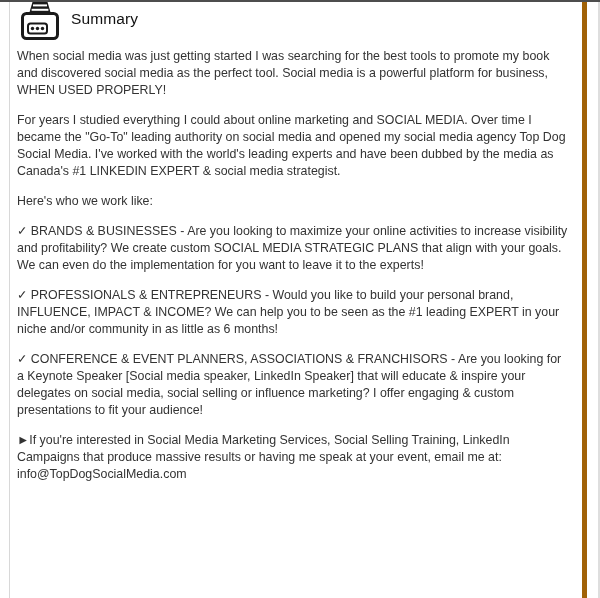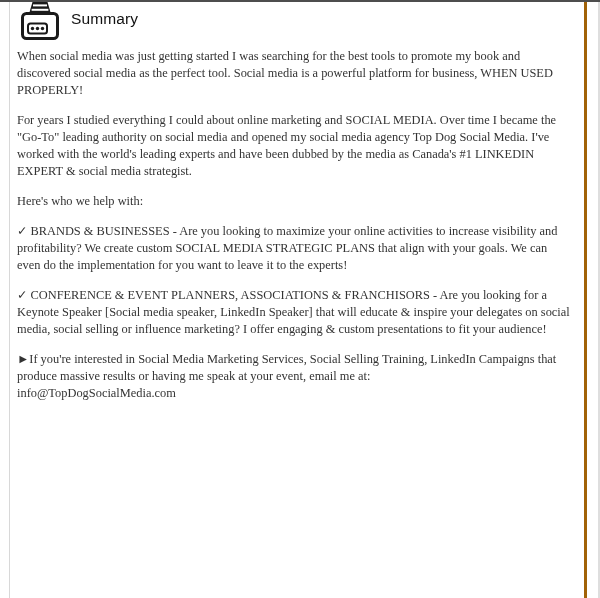"Summary" .card { border-right: 3px solid #a16207 -> 5px solid #a16207 }
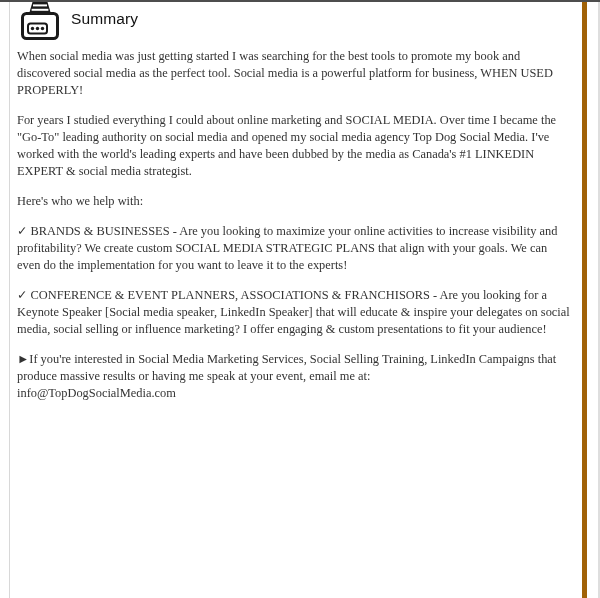"When social media was just" .body-text p { font-family: Liberation Serif, serif -> none }
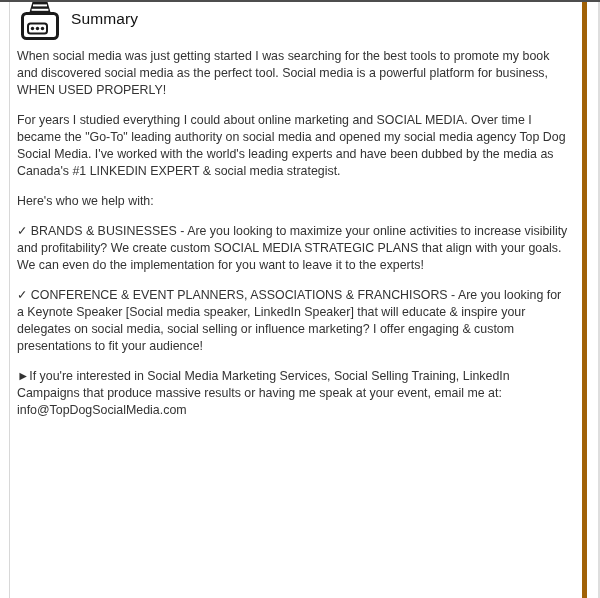"Here's who we help with:" p { text: help with -> work like }
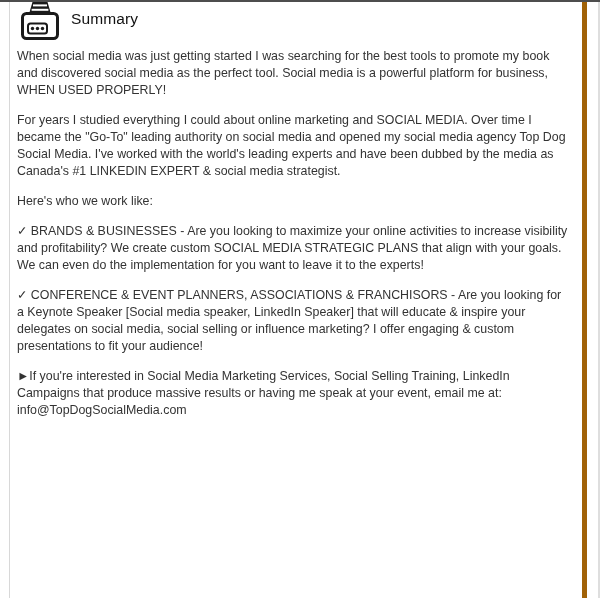"✓ PROFESSIONALS & ENTREPRENEURS -" p { html: none -> <p>✓ PROFESSIONALS &amp; ENTREPRENEURS - Would you like to build your personal brand, INFLUENCE, IMPACT &amp; INCOME? We can help you to be seen as the #1 leading EXPERT in your niche and/or community in as little as 6 months!</p> }
